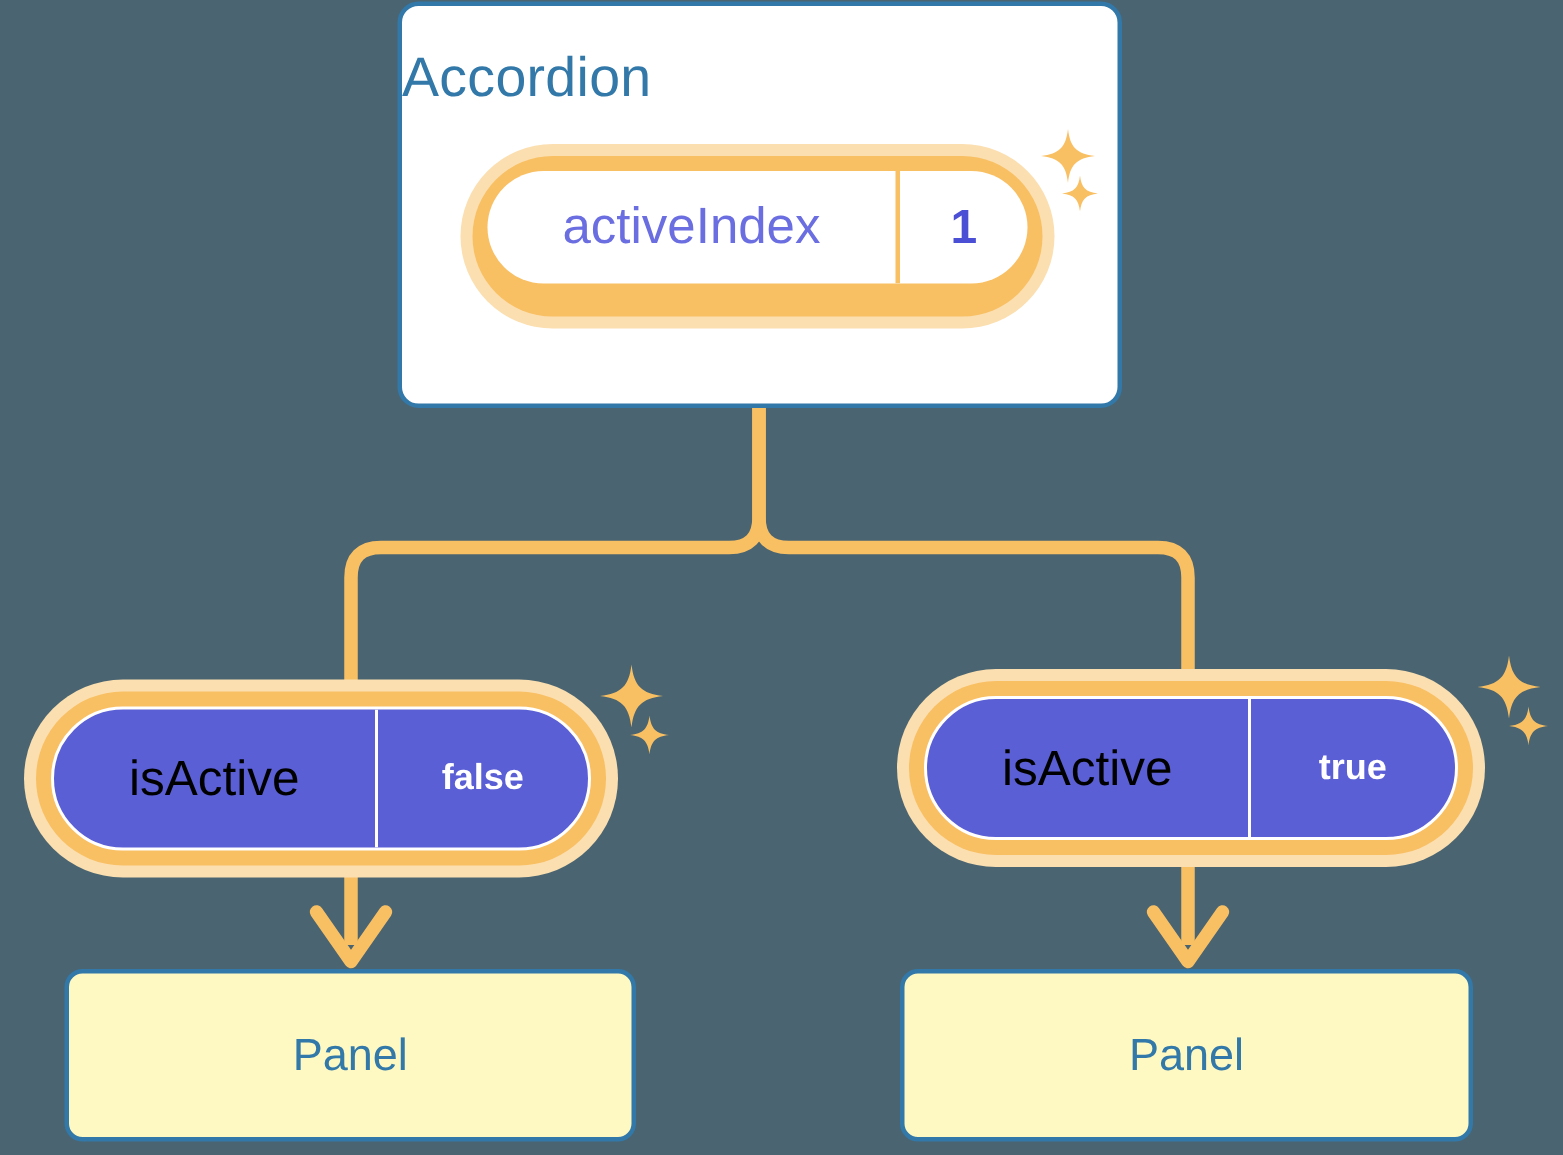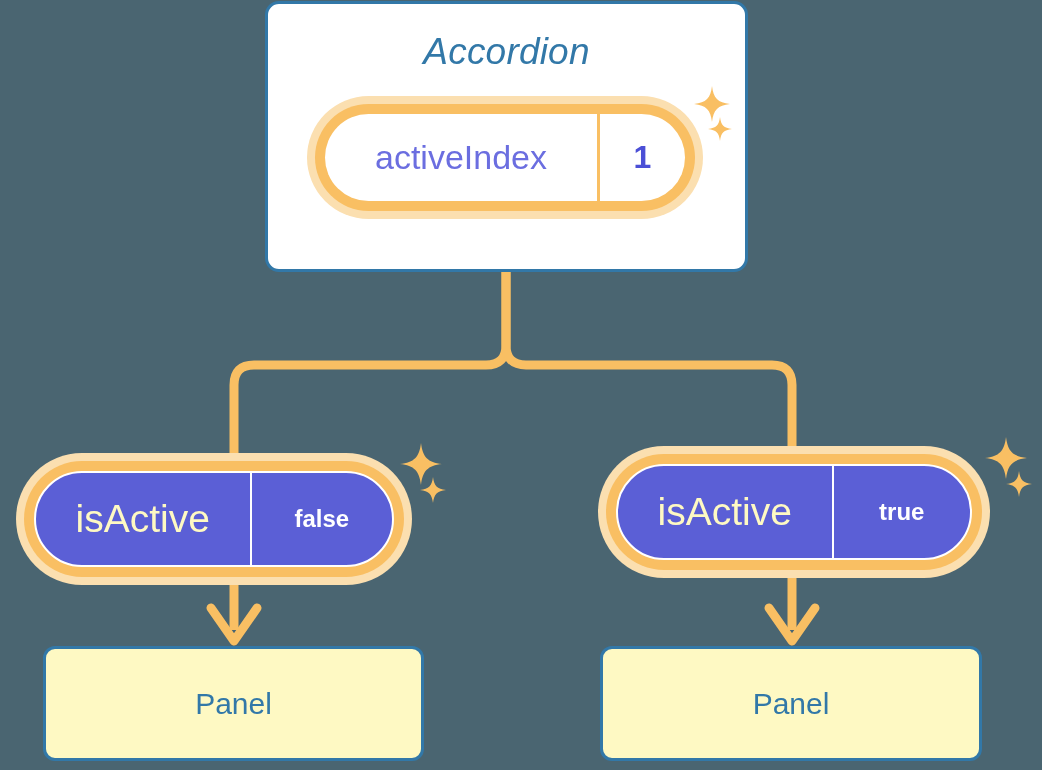"Accordion" #accordion-title { font-style: italic -> none; text-align: center -> none }
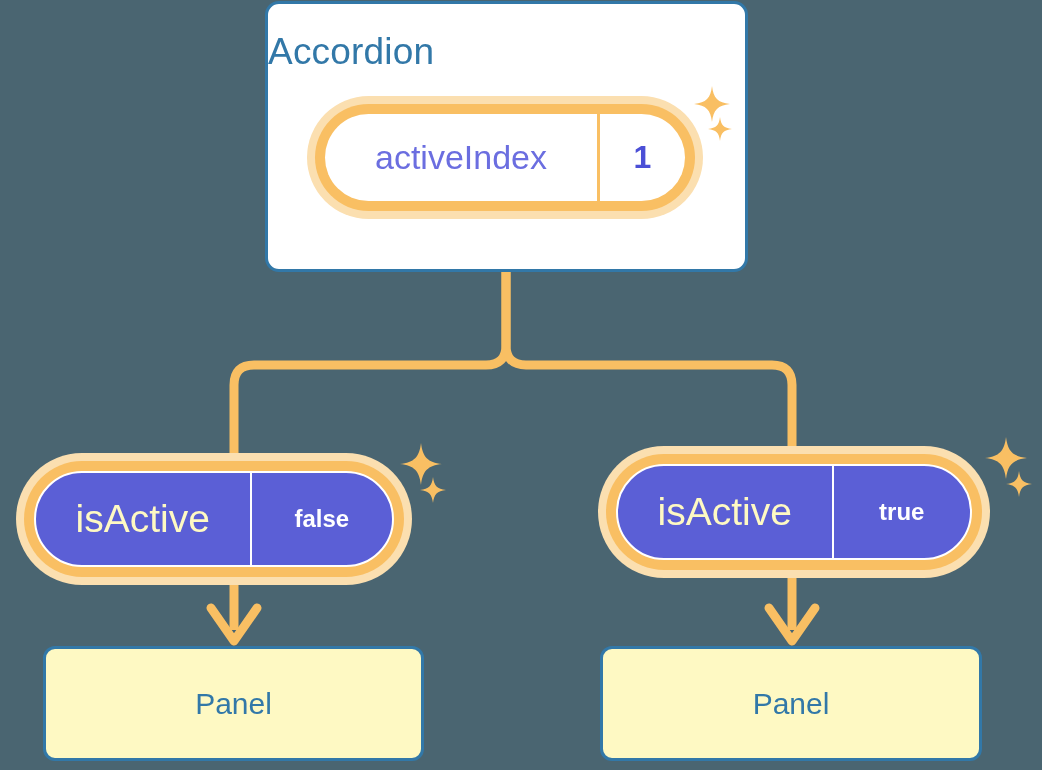"activeIndex" #pill-activeindex-inner { height: 87px -> 75px }
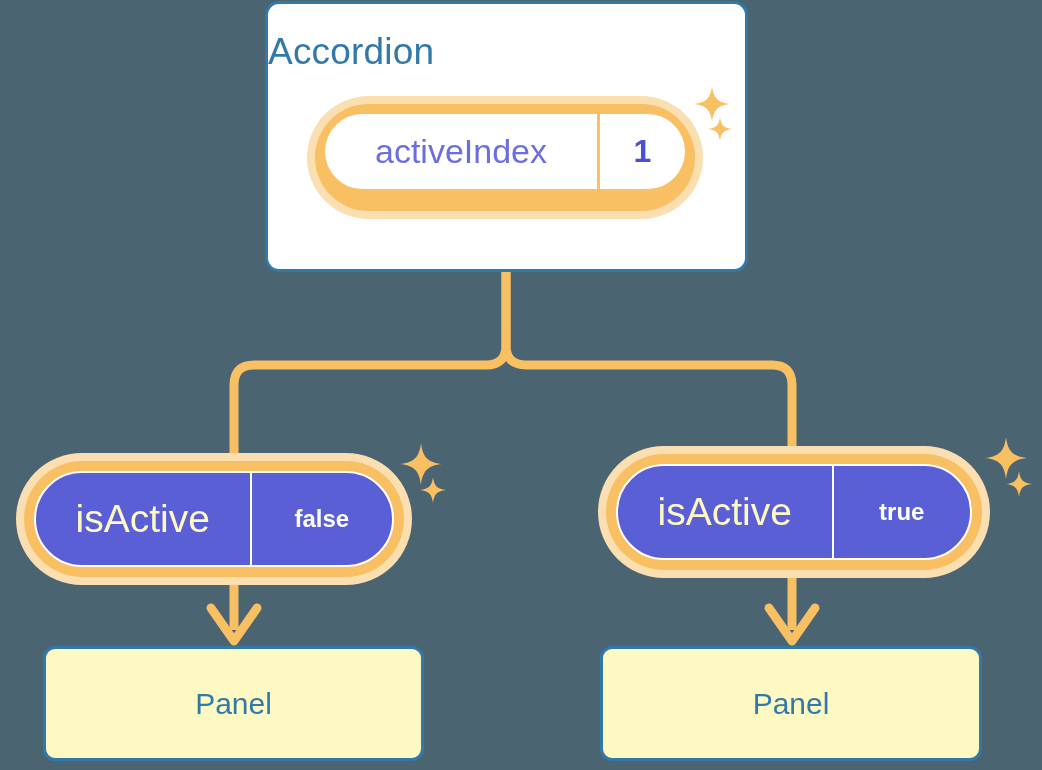"isActive" .pill-inner.solid .pill-key { color: #fef9c3 -> #000000; font-size: 39px -> 33px }
